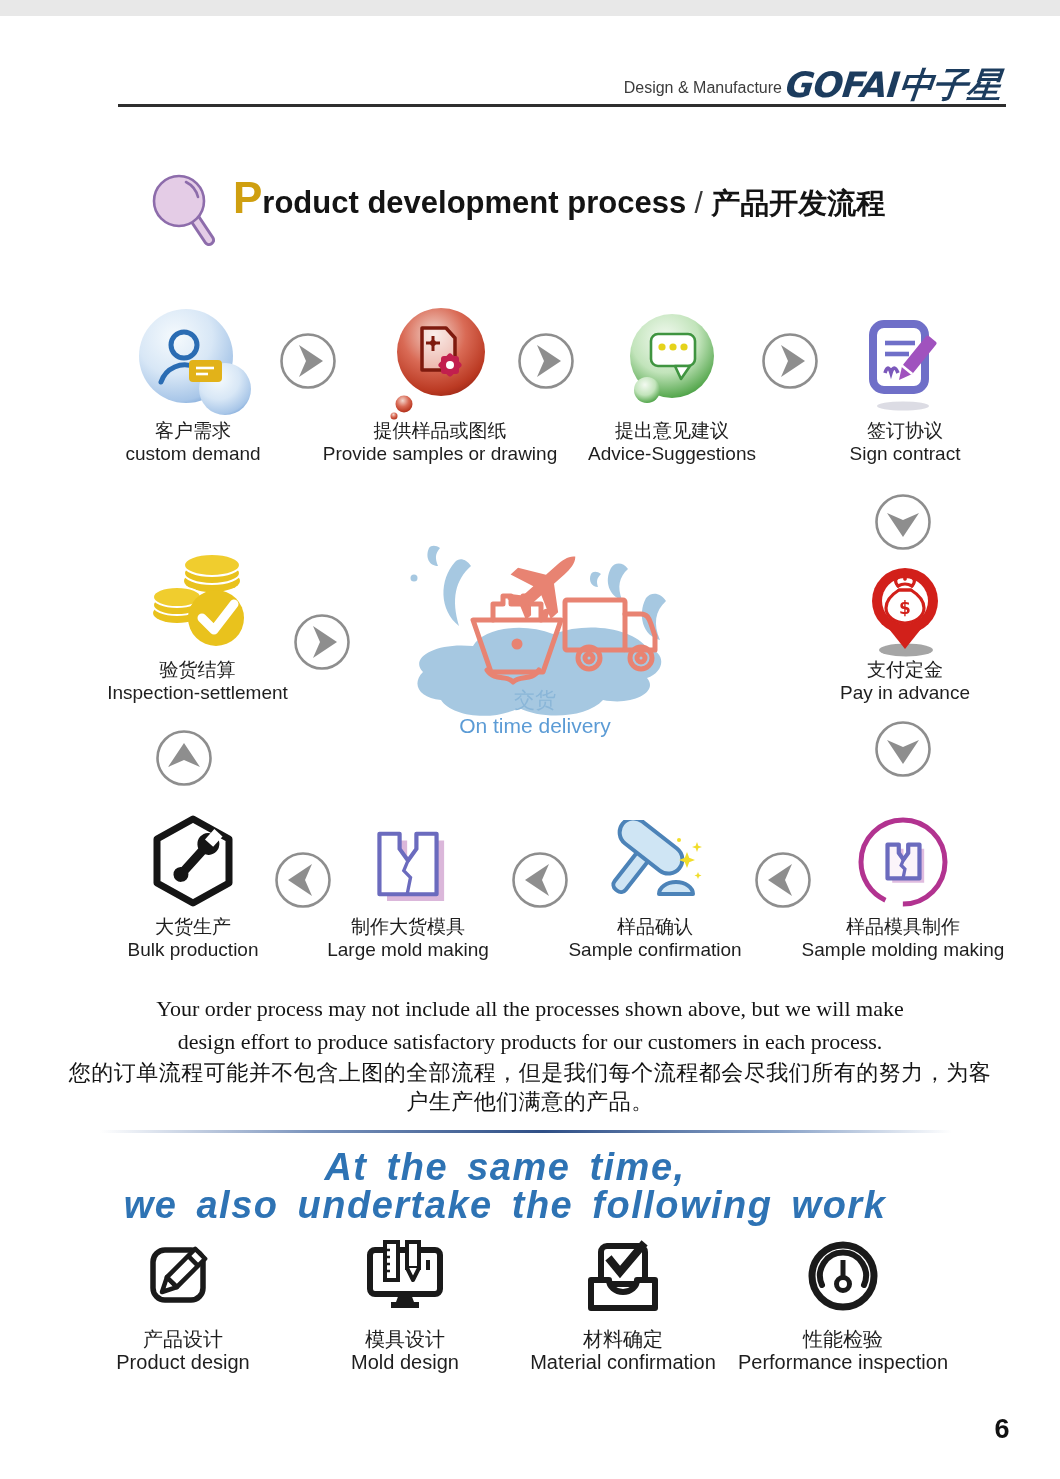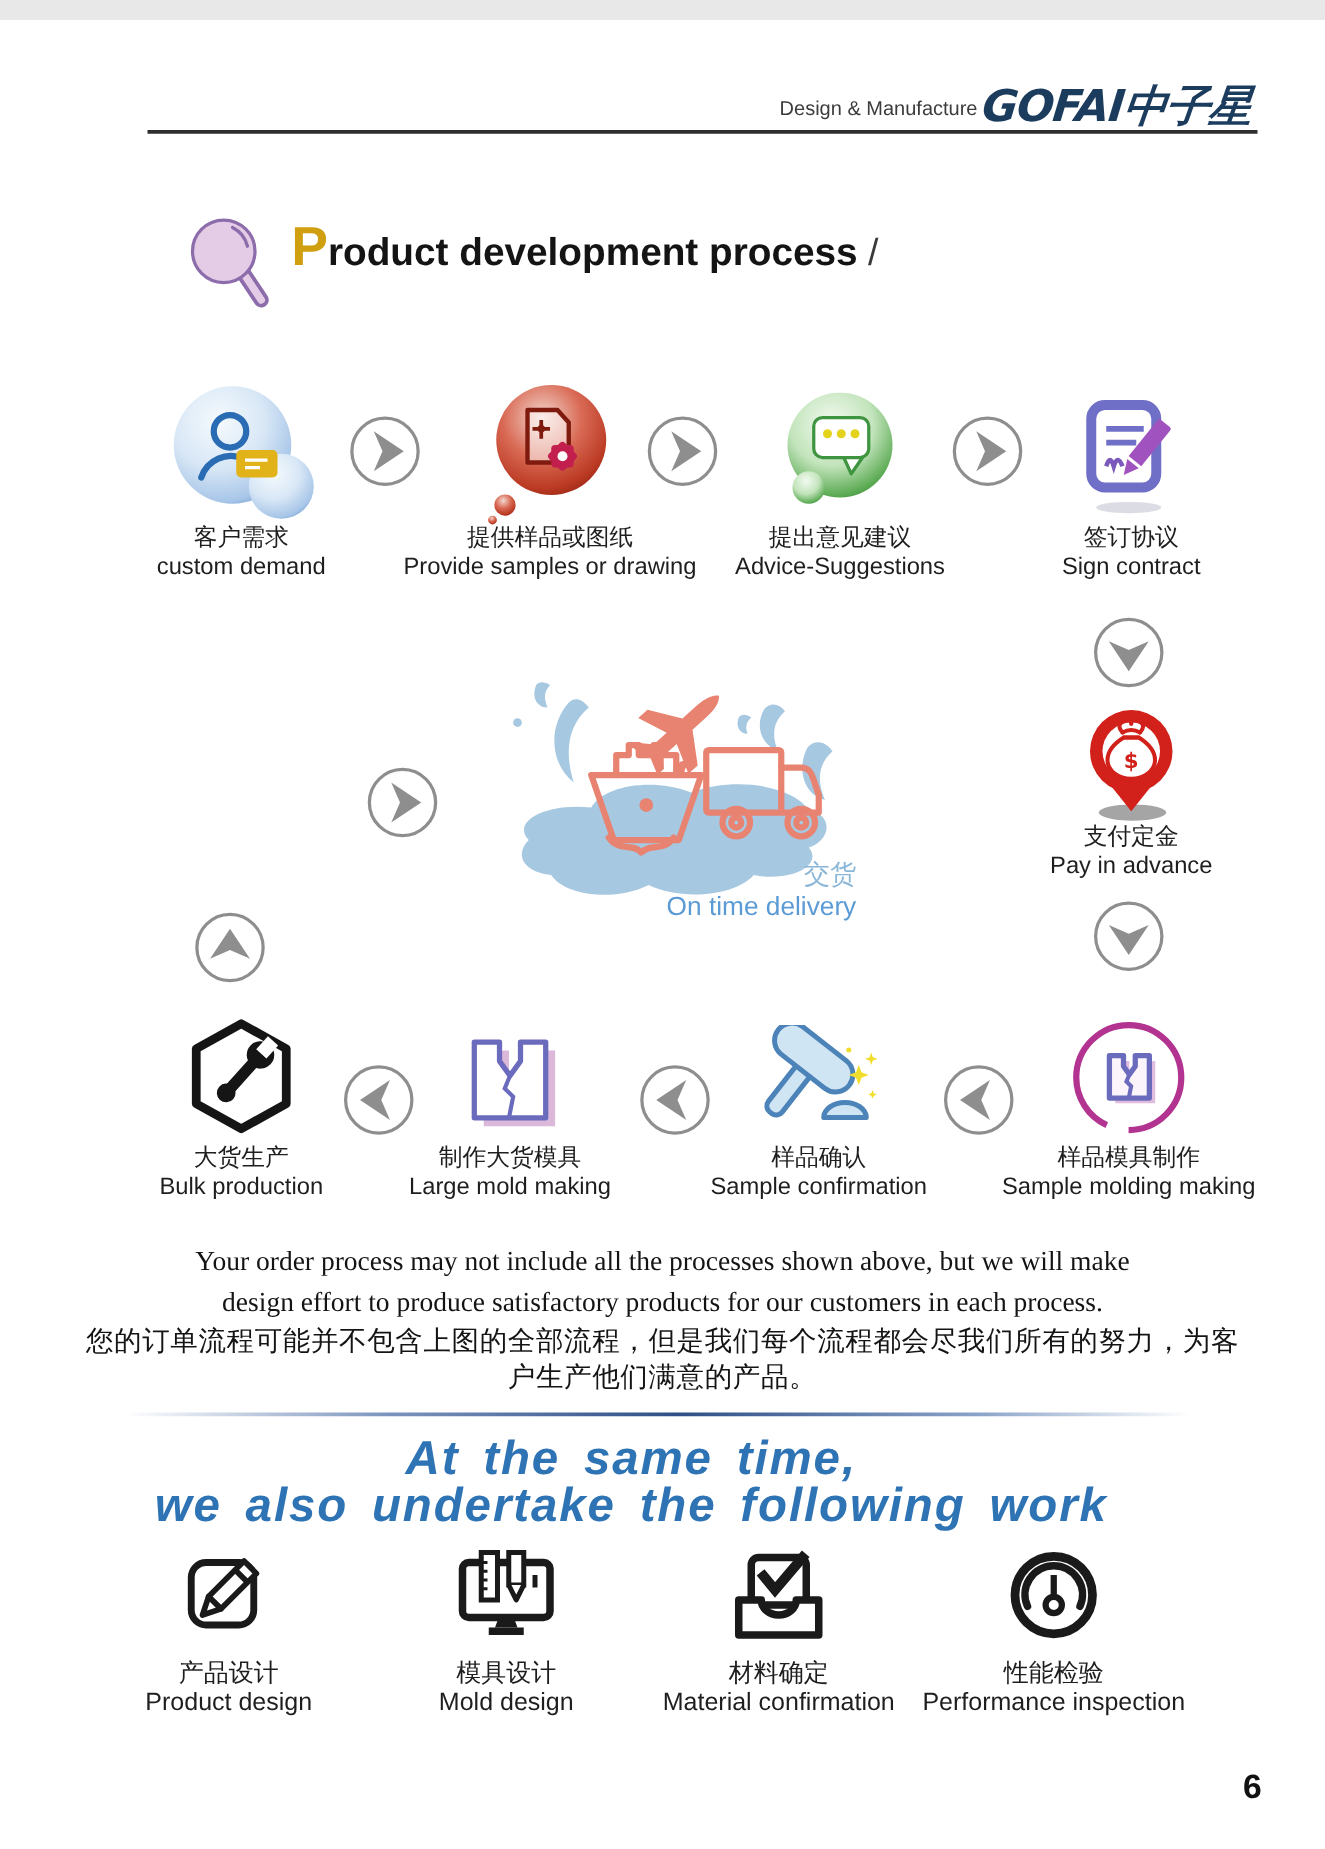"产品开发流程" span.title-zh { html: none -> <span>产品开发流程</span> }
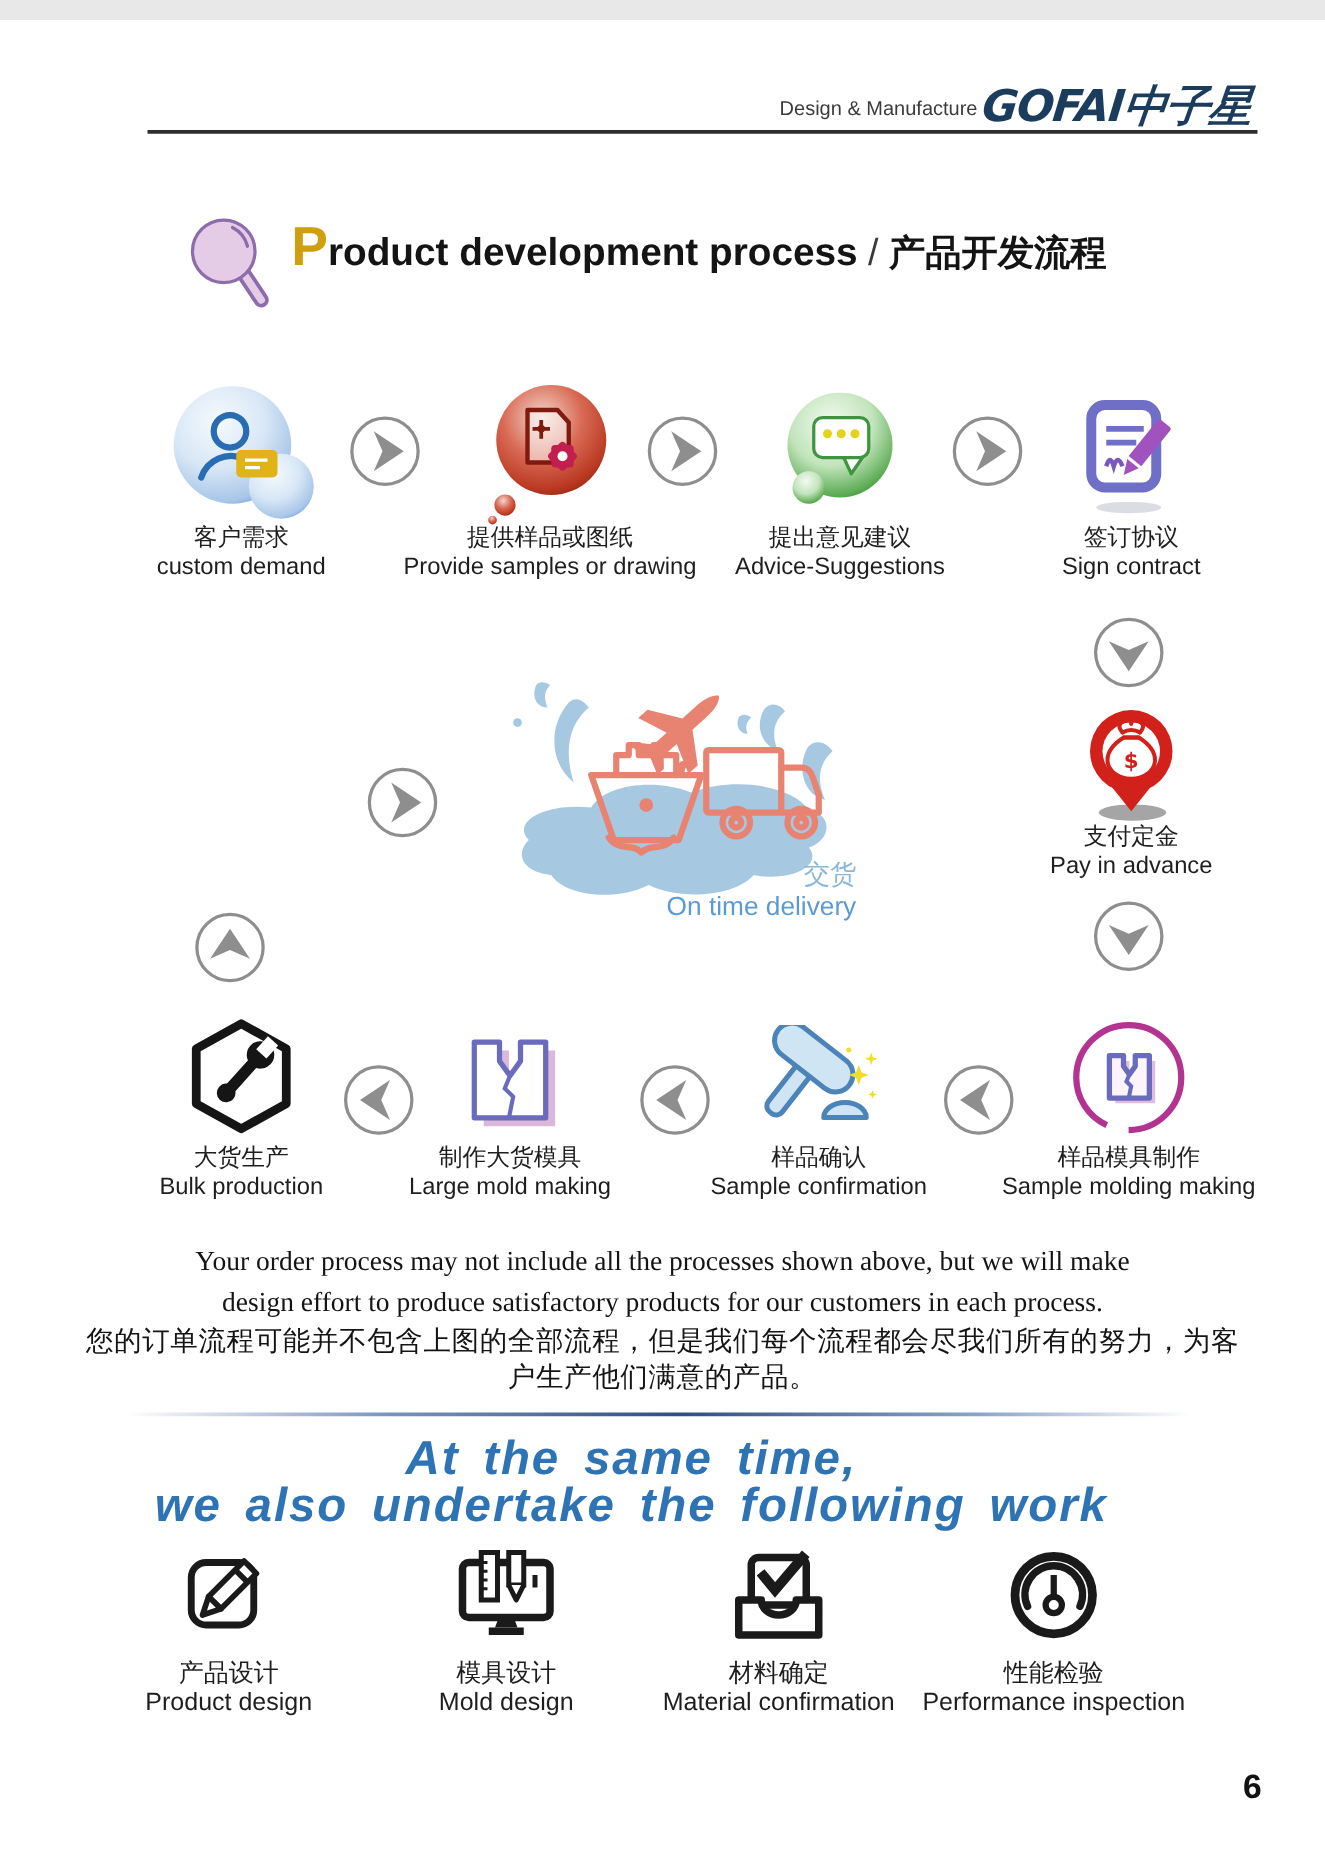"验货结算" div.node { html: none -> <div> <div> <svg> <g> <ellipse></ellipse> <ellipse></ellipse> <ellipse></ellipse> </g> <g> <ellipse></ellipse> <ellipse></ellipse> <ellipse></ellipse> </g> <circle></circle> <path></path> </svg> </div> <div>验货结算</div> <div>Inspection-settlement</div> </div> }
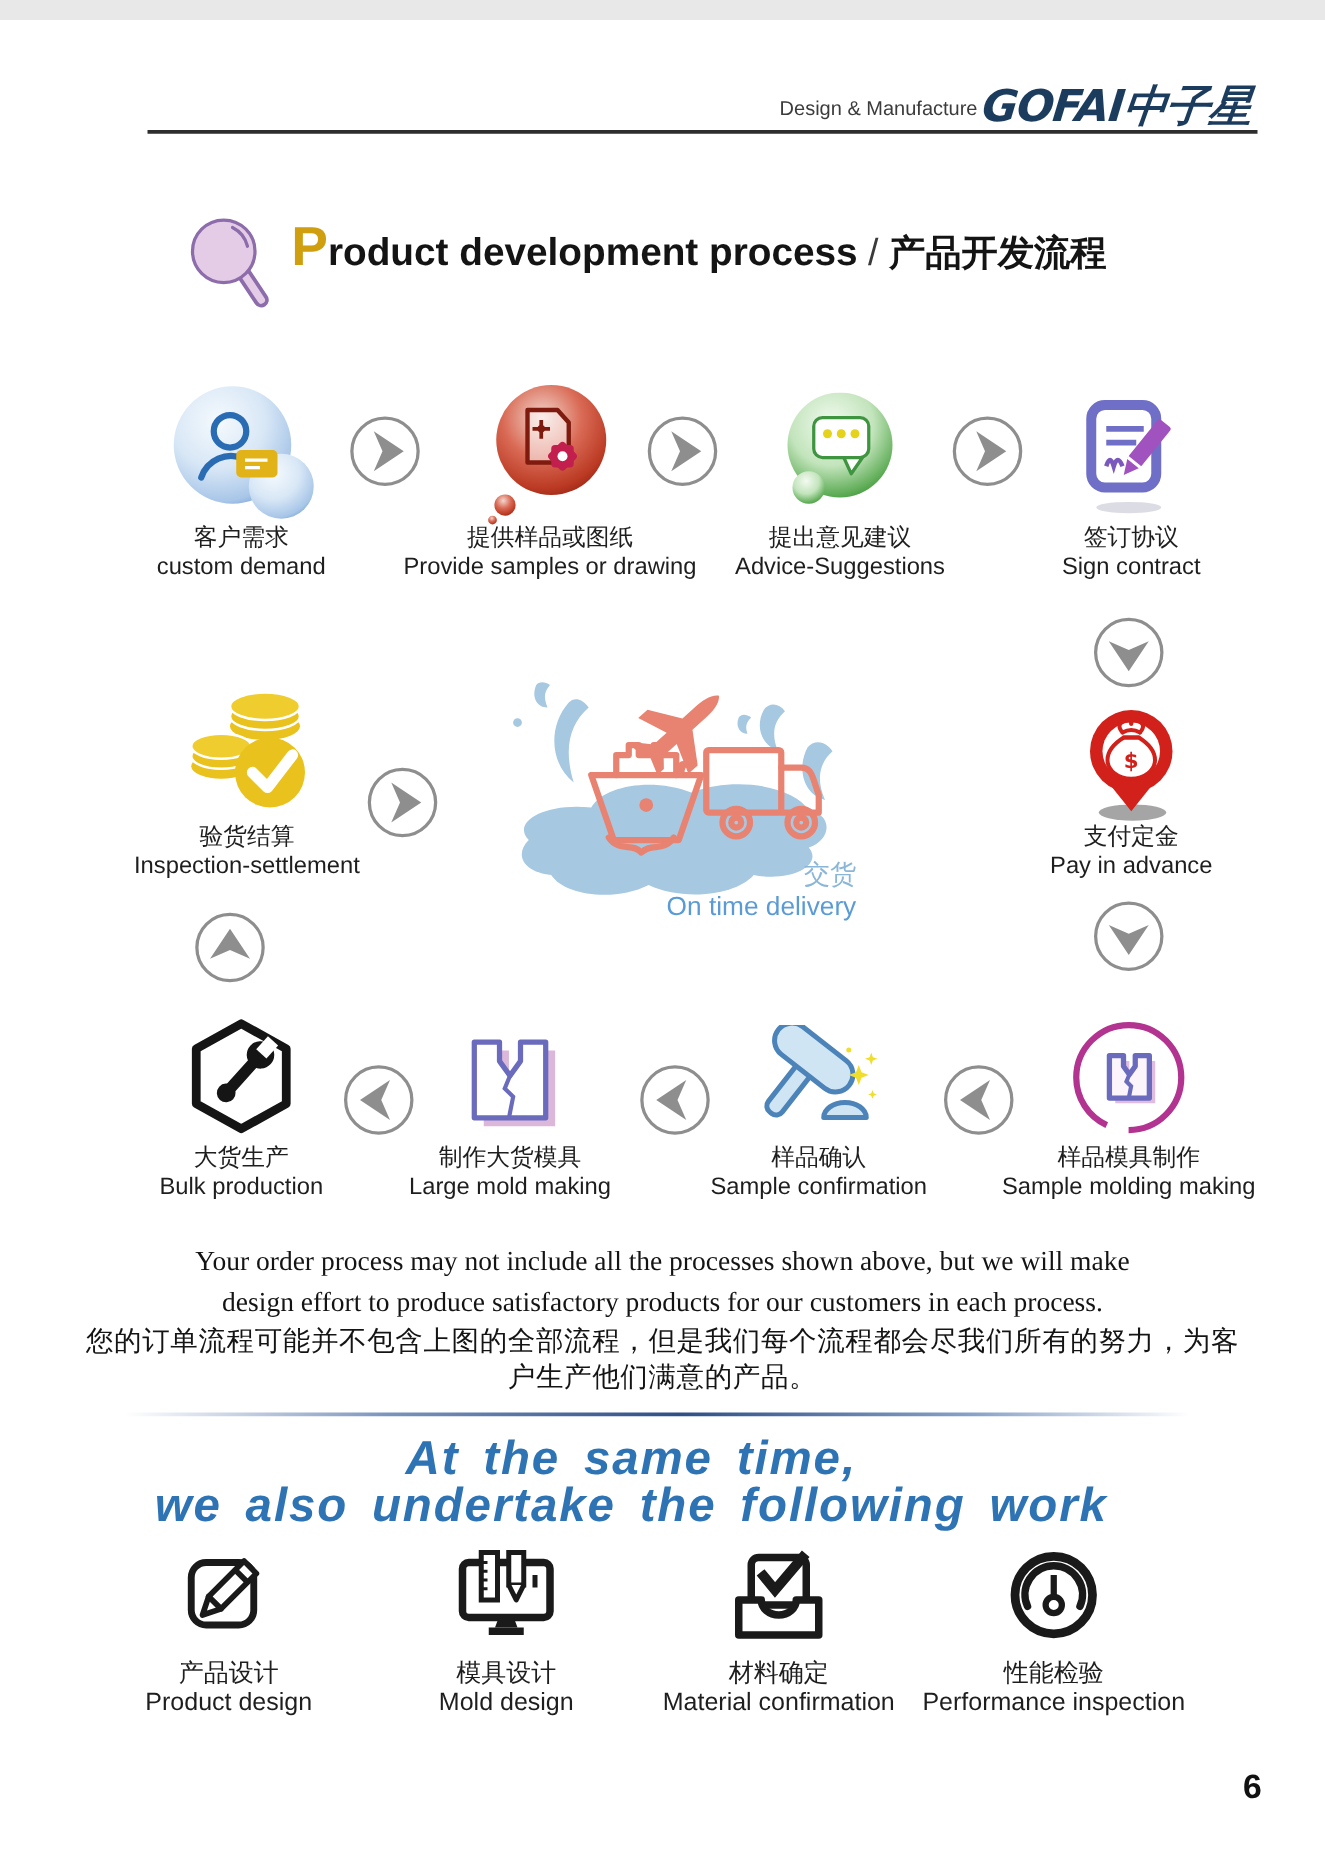"交货" .deliv-text { text-align: right -> center }
